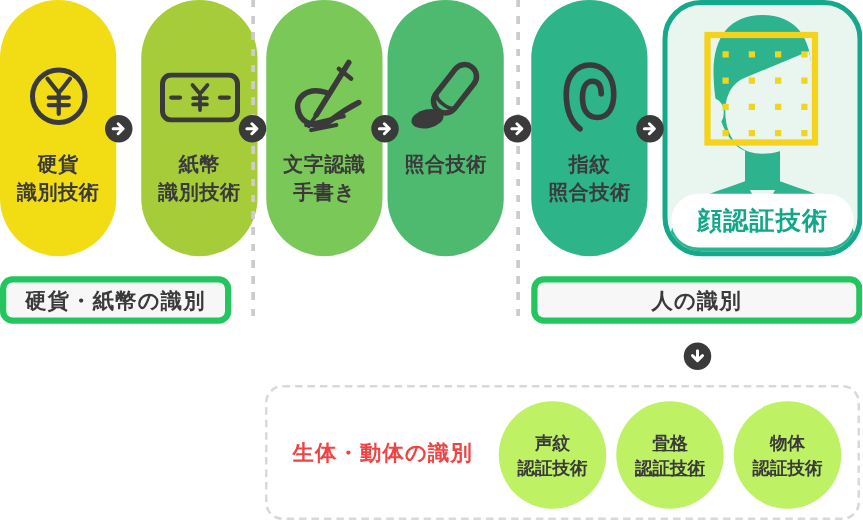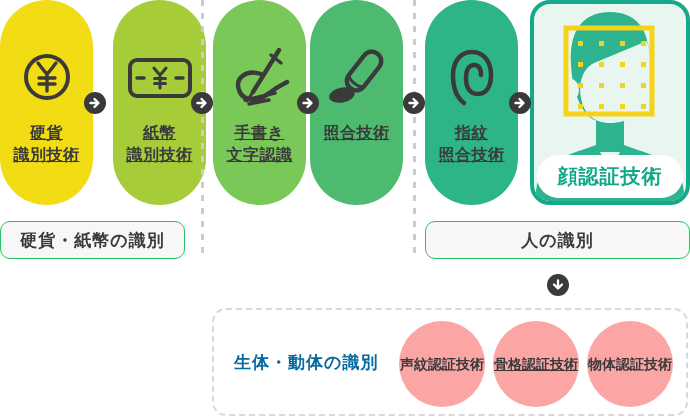"硬貨" .cap-text { text-decoration: underline -> none }
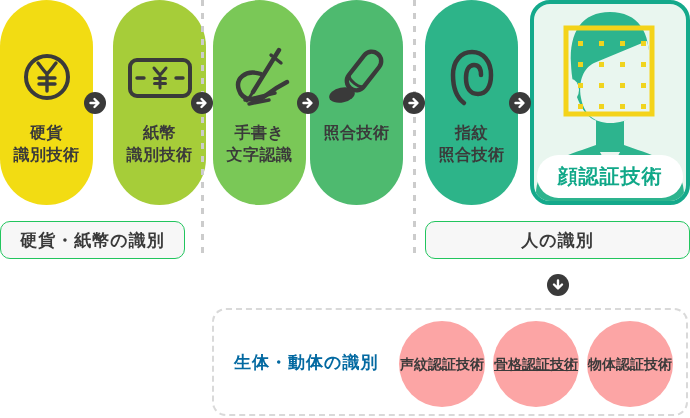"手書き" span { order: before "文字認識" -> after "文字認識" }
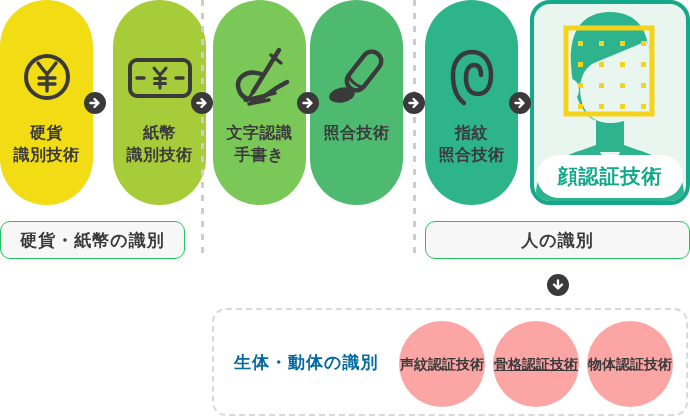"顔認証技術" .face-card { border-radius: 20px -> 31px }
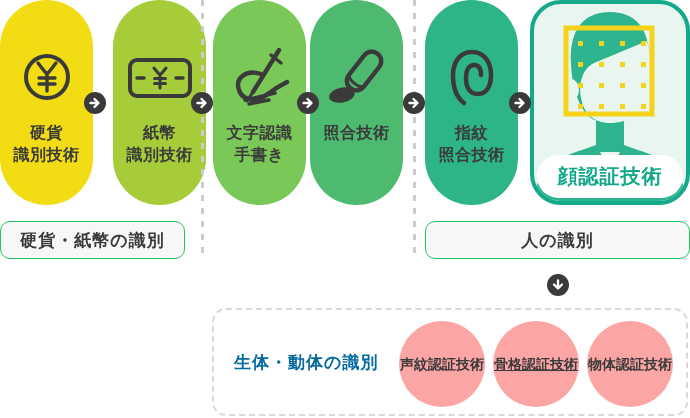"硬貨・紙幣の識別" .group-label { border: 1px solid #22c55e -> 5px solid #22c55e }
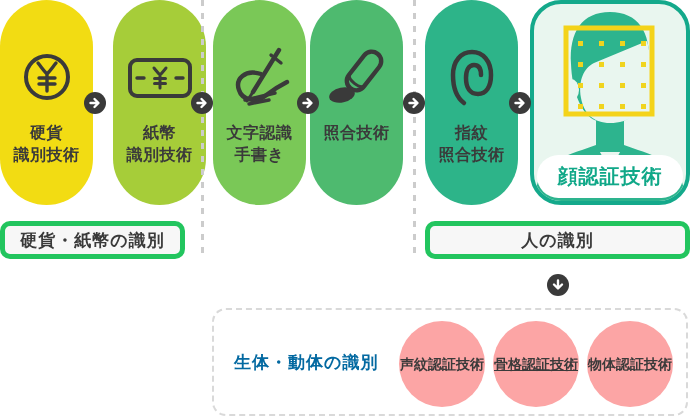"生体・動体の識別" .bio-label { color: #0369a1 -> #ef4444 }
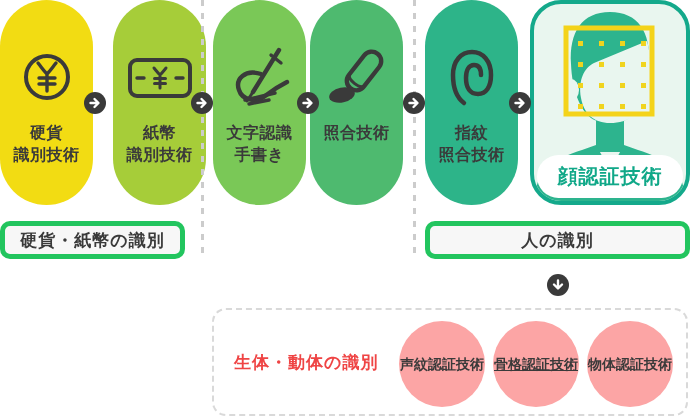"声紋" .bio-circle { background: #fca5a5 -> #bef264; flex-direction: row -> column }
